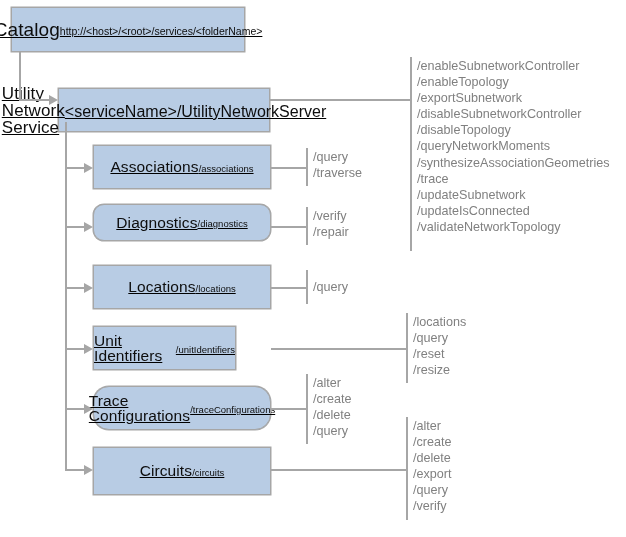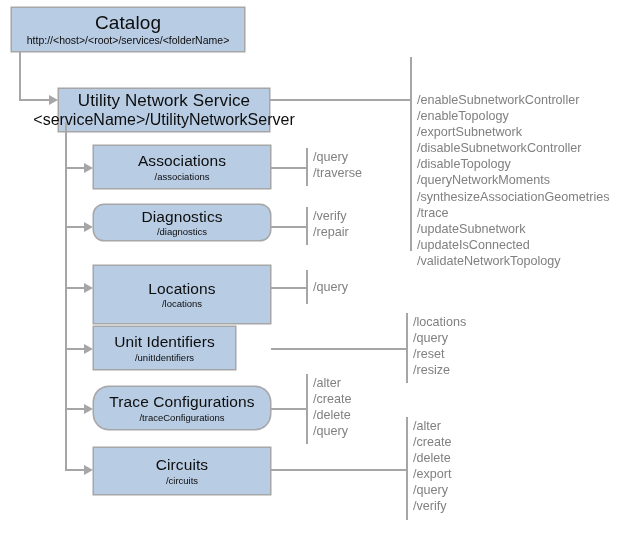"Catalog" .node { flex-direction: column -> row; text-decoration: none -> underline }
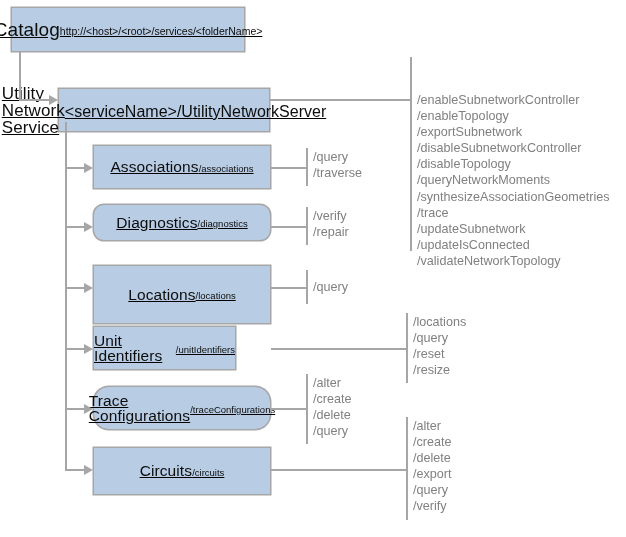"/enableSubnetworkController" div.oplist { margin-top: 34px -> none }
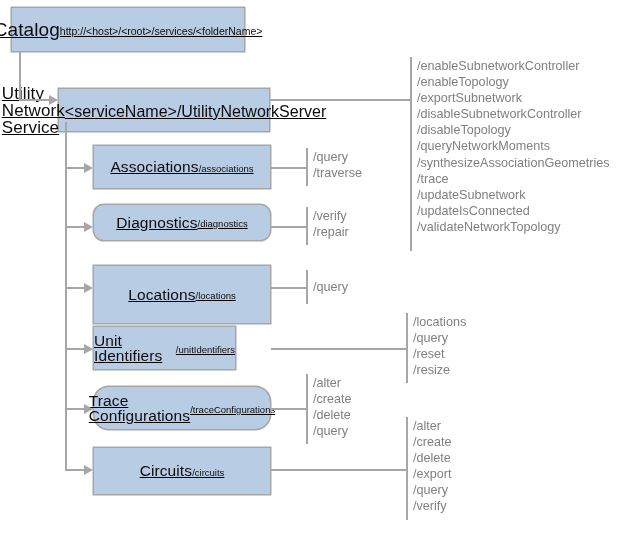"Locations" div.node { height: 59px -> 44px }
